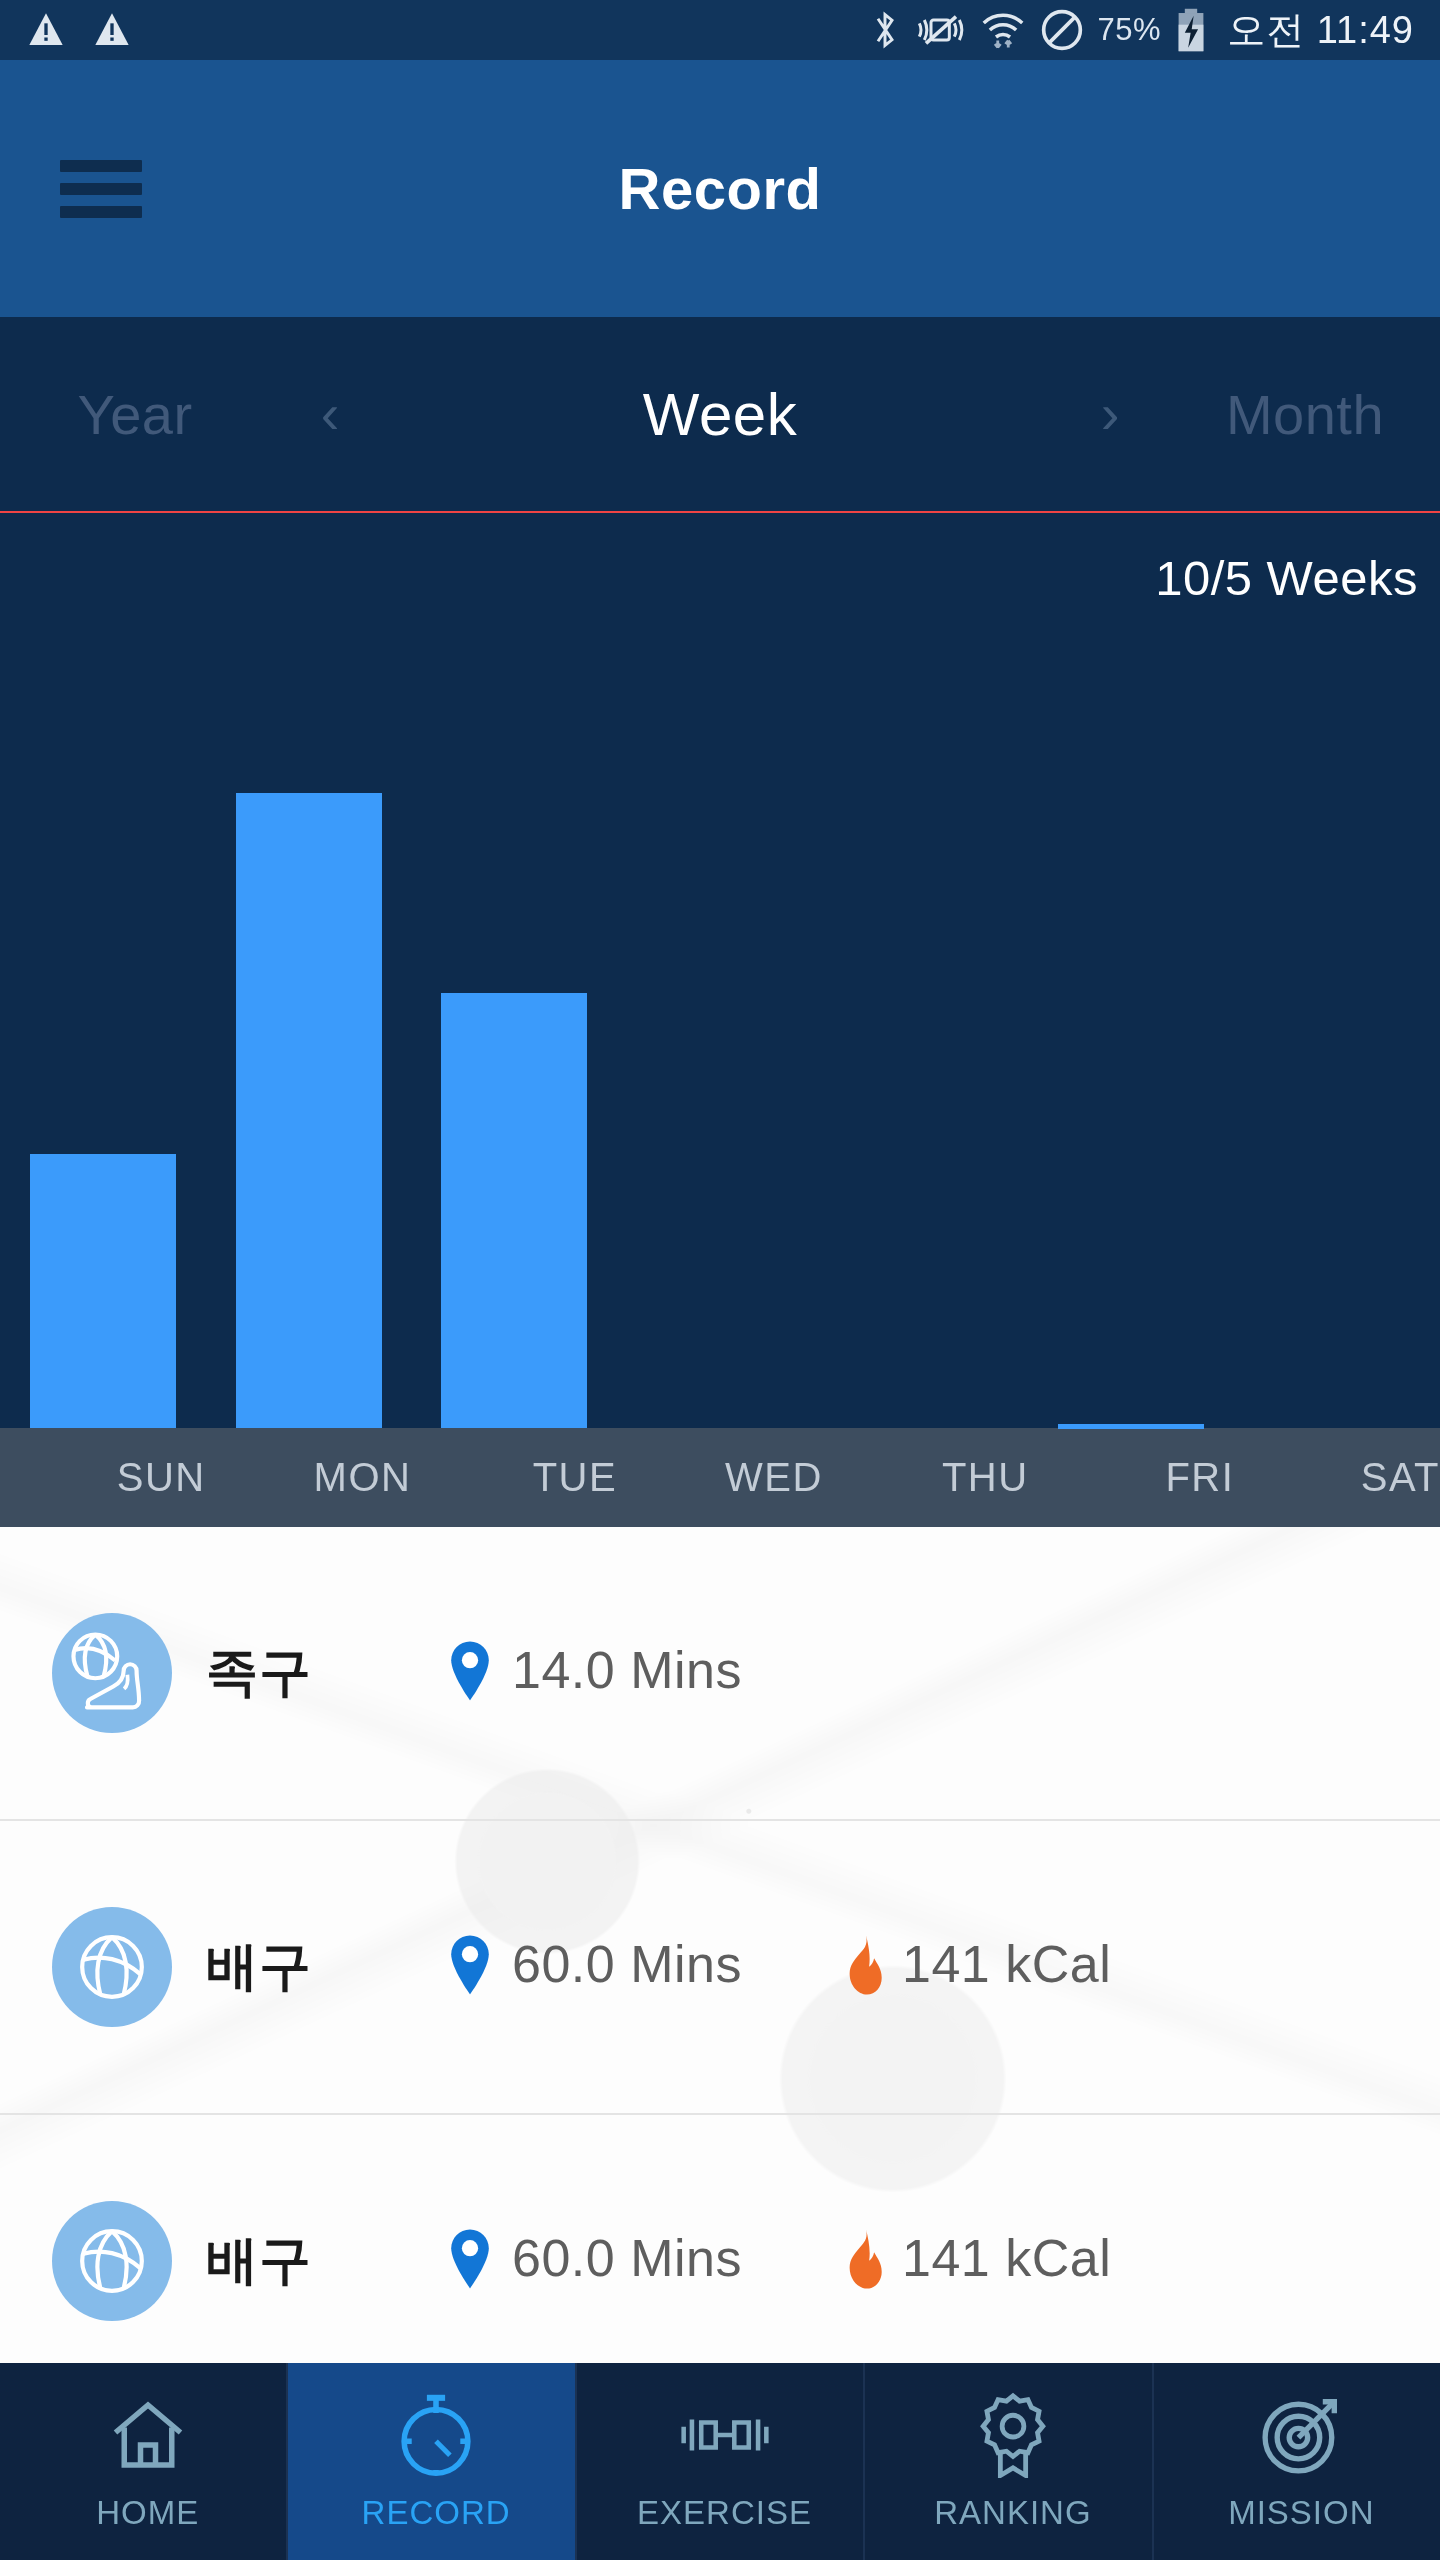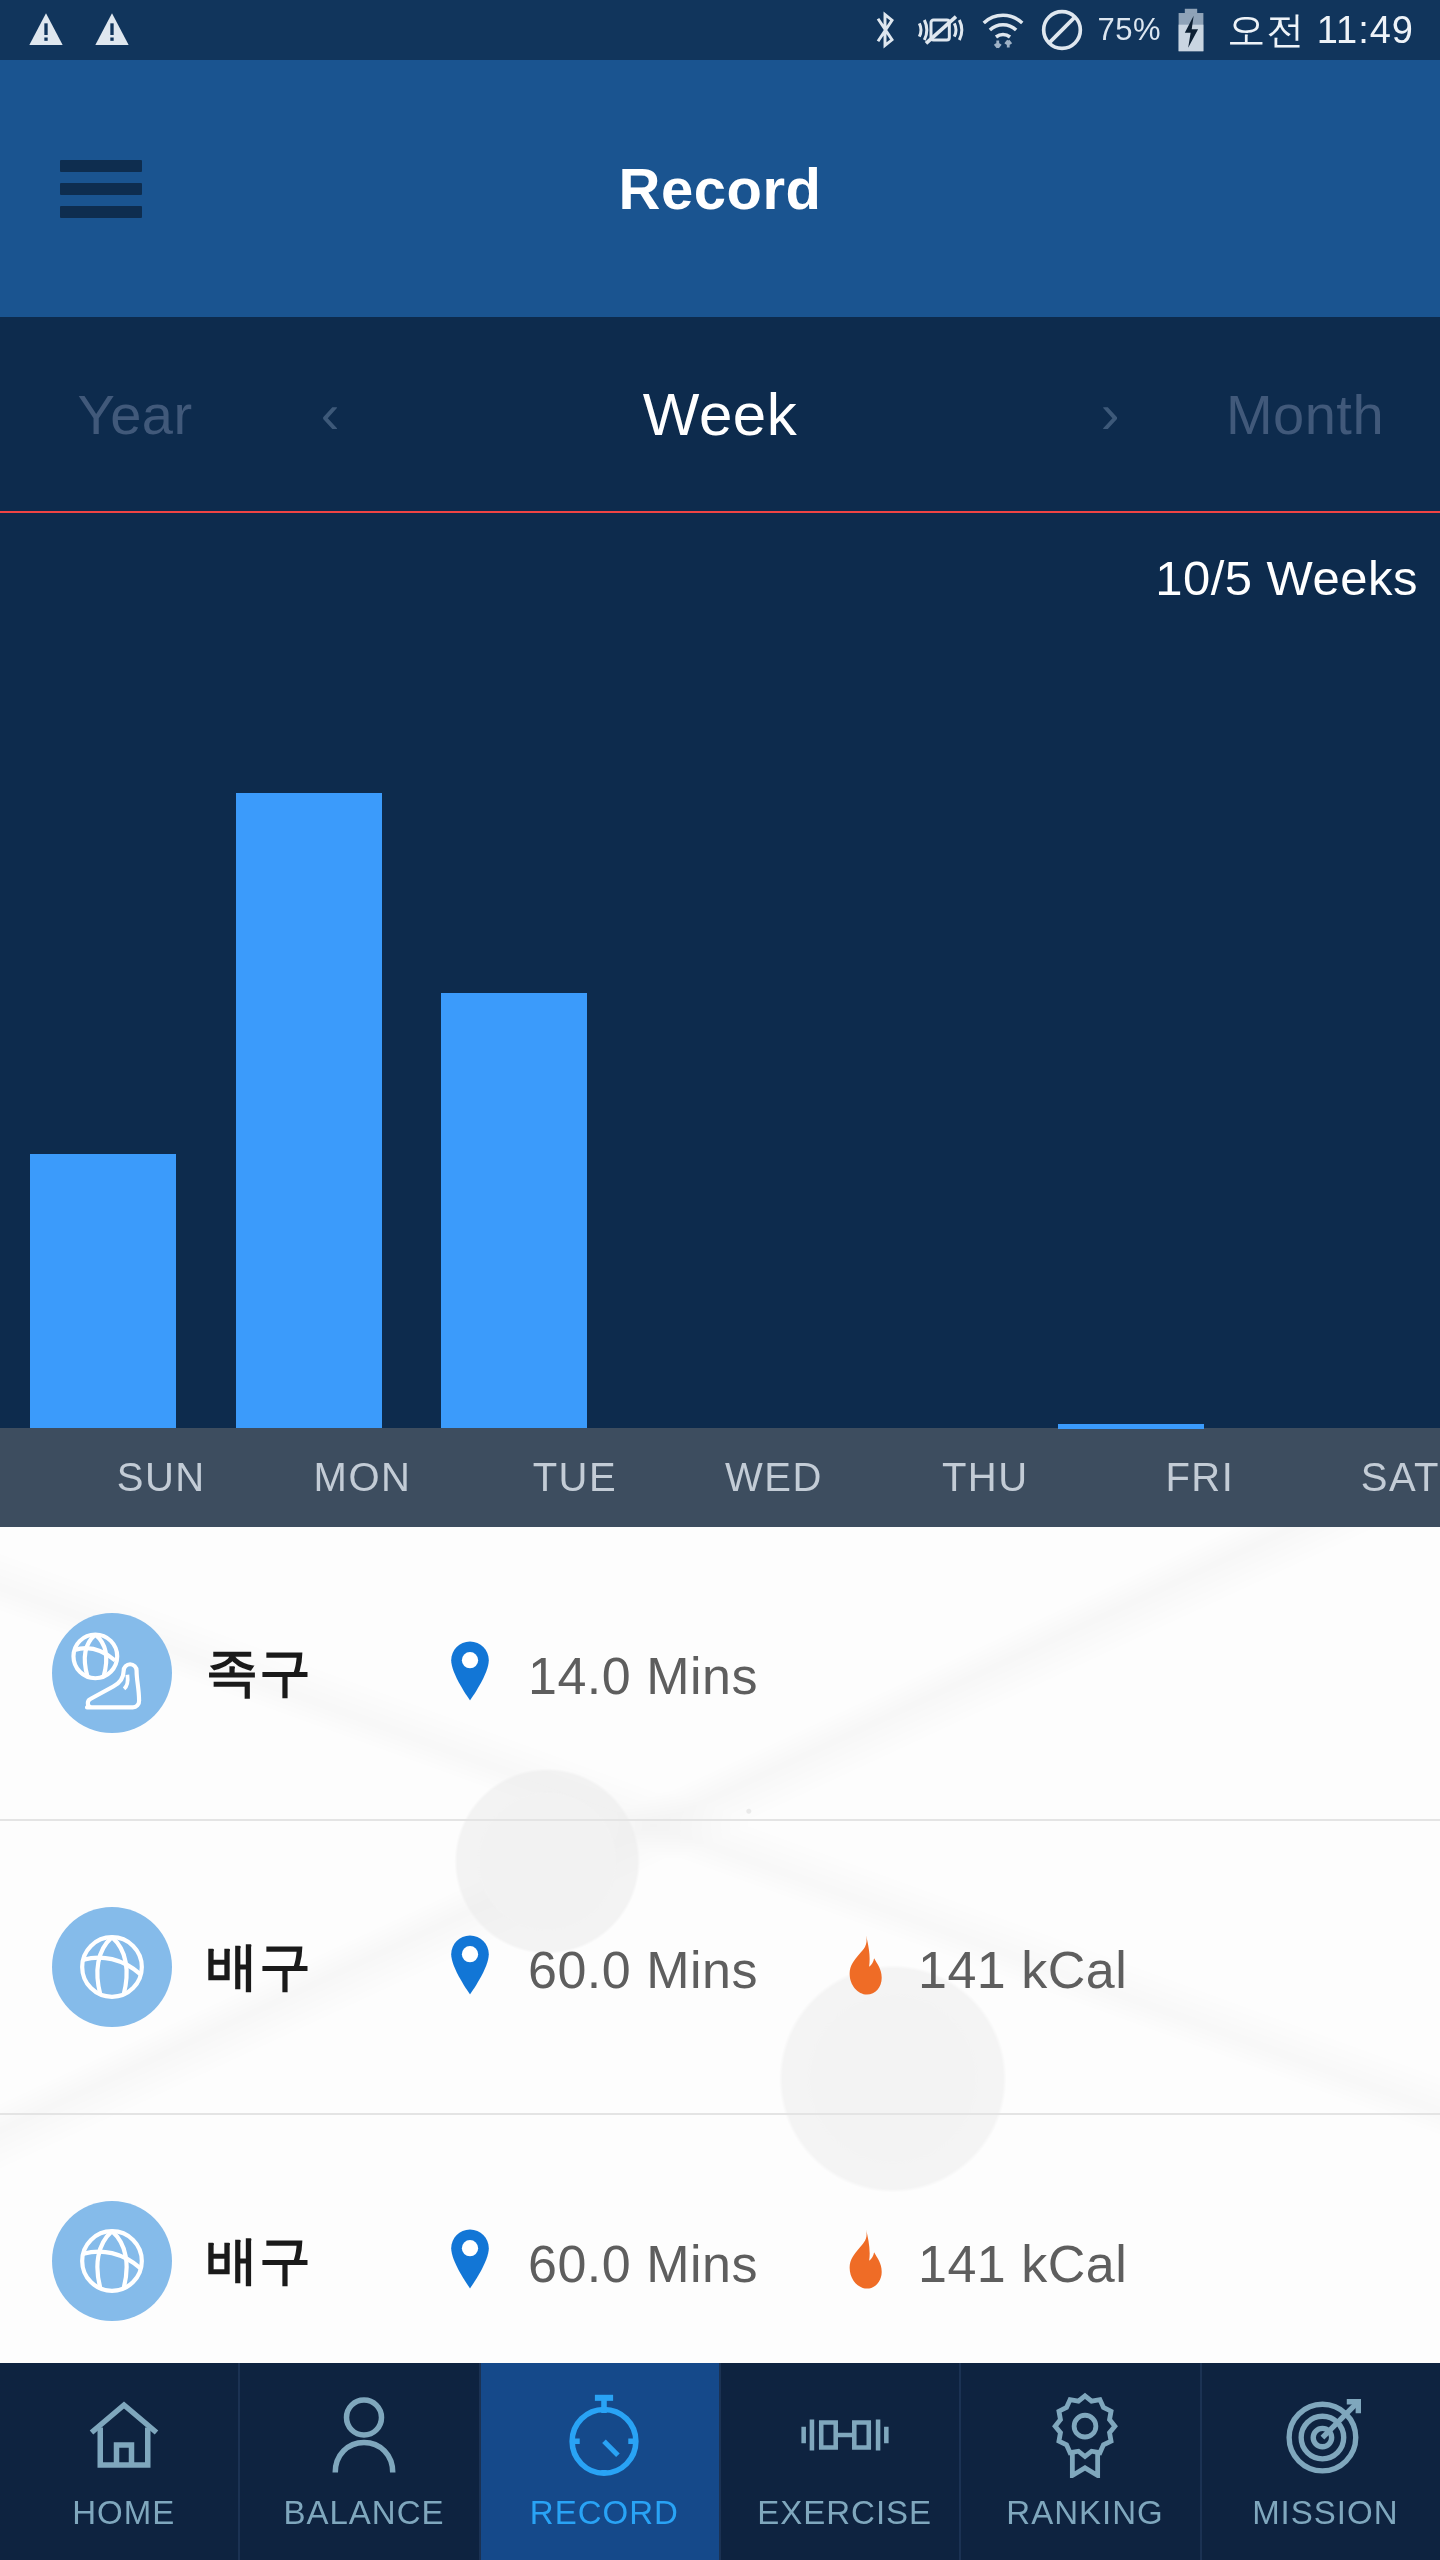"14.0 Mins" .metric { align-items: flex-end -> flex-start; gap: 34px -> 18px }
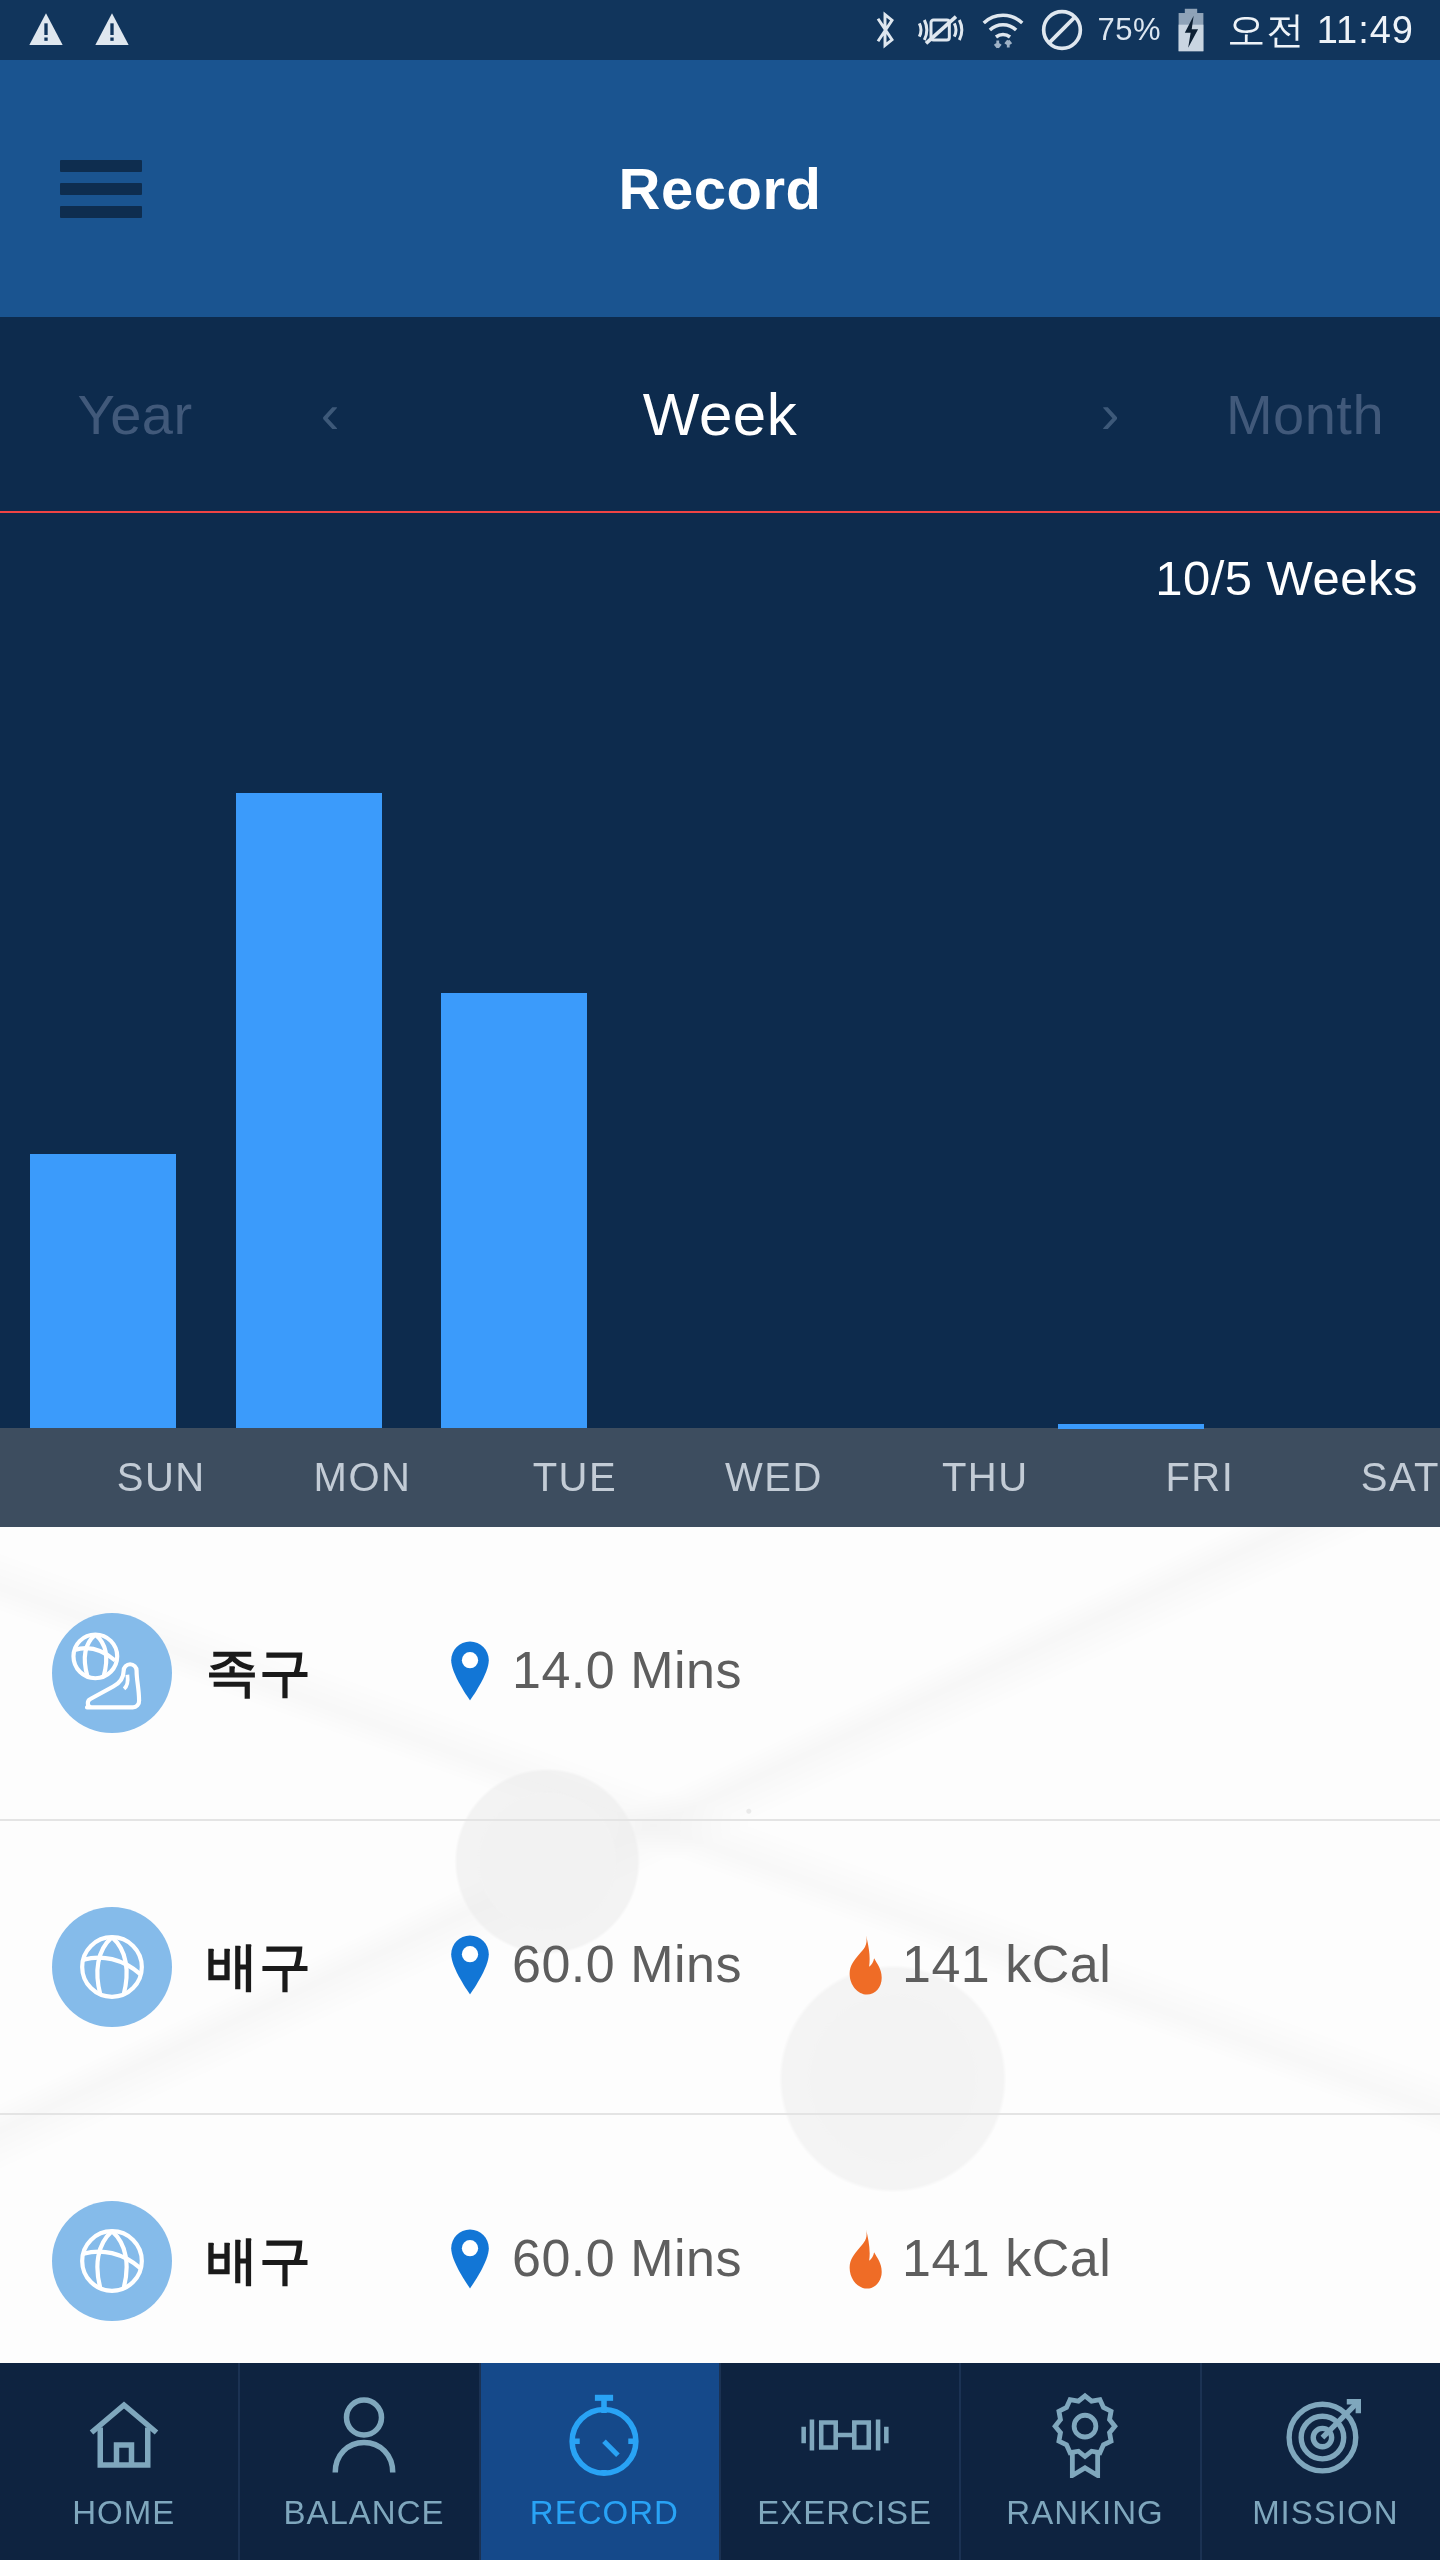"BALANCE" div.nav-item { html: <div> <span> <svg> <circle></circle> <path></path> </svg> </span> <span>BALANCE</span> </div> -> none }
